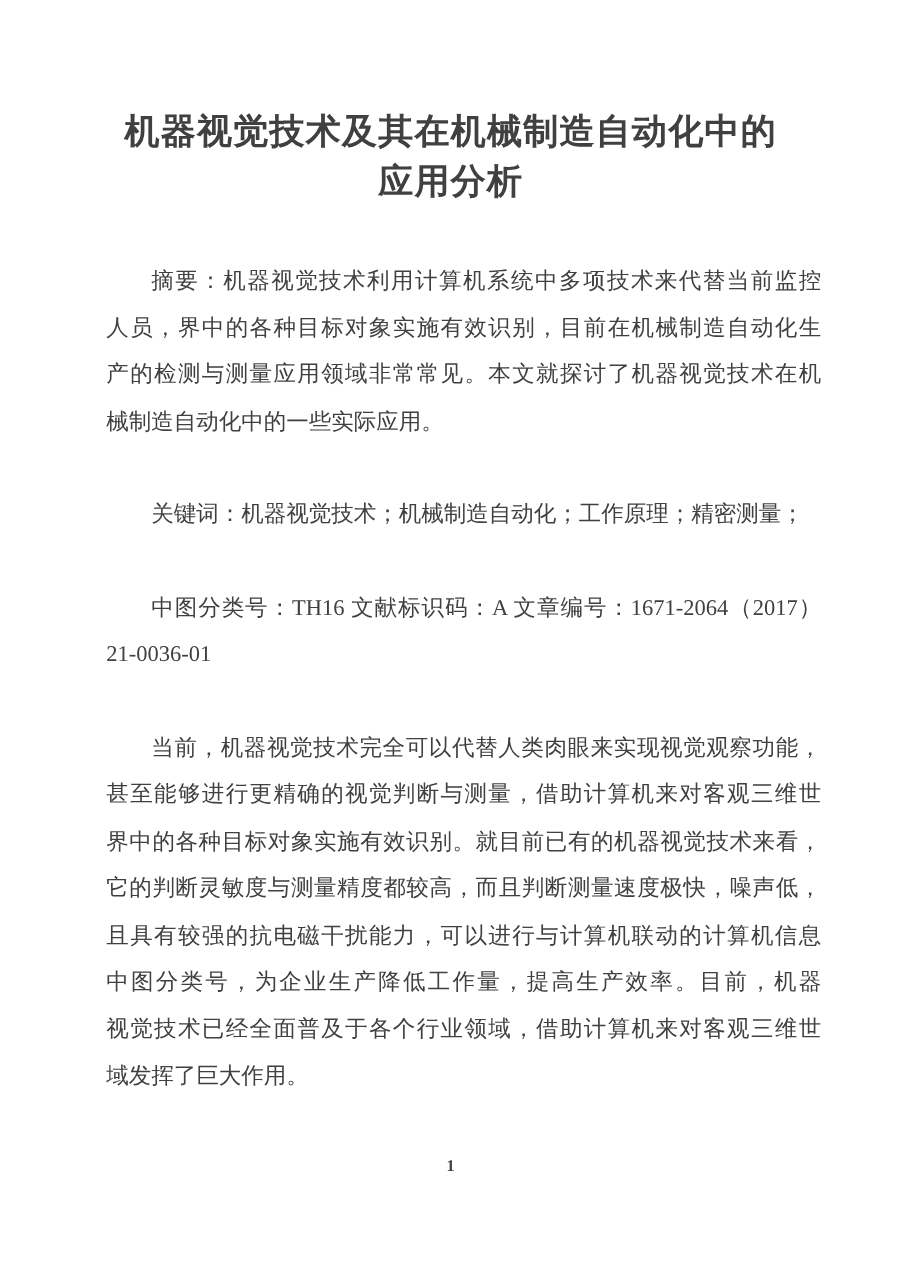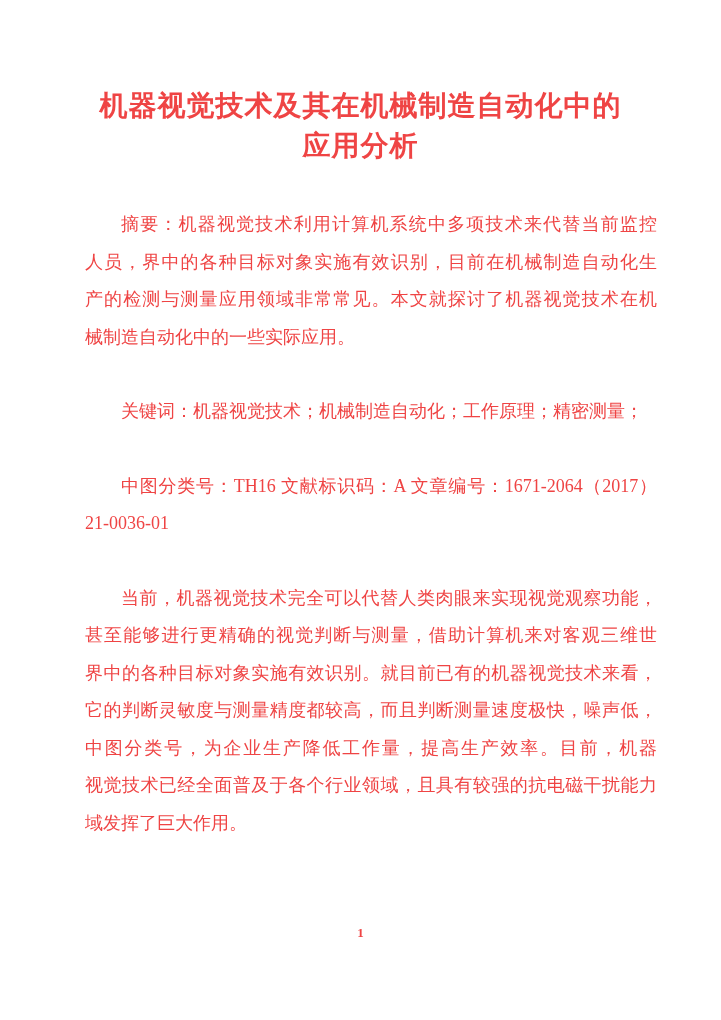"机器视觉技术及其在机械制造自动化中的" .page { color: #ef4444 -> #404040 }
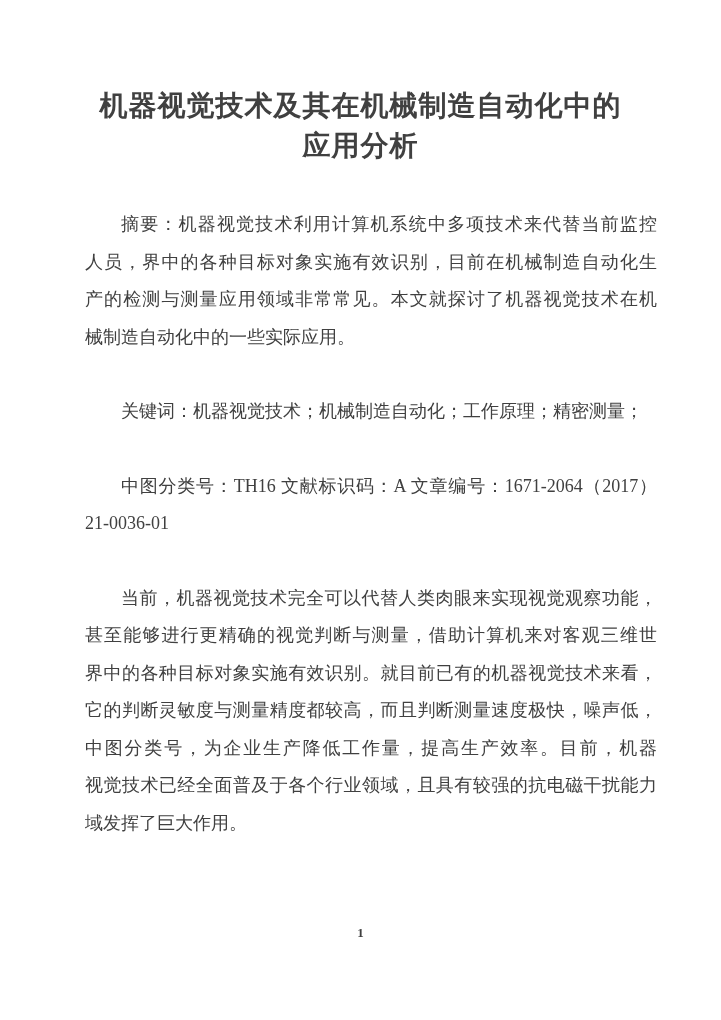"且具有较强的抗电磁干扰能力，可以进行与计算机联动的计算机信息" div.line { html: none -> <div>且具有较强的抗电磁干扰能力，可以进行与计算机联动的计算机信息</div> }
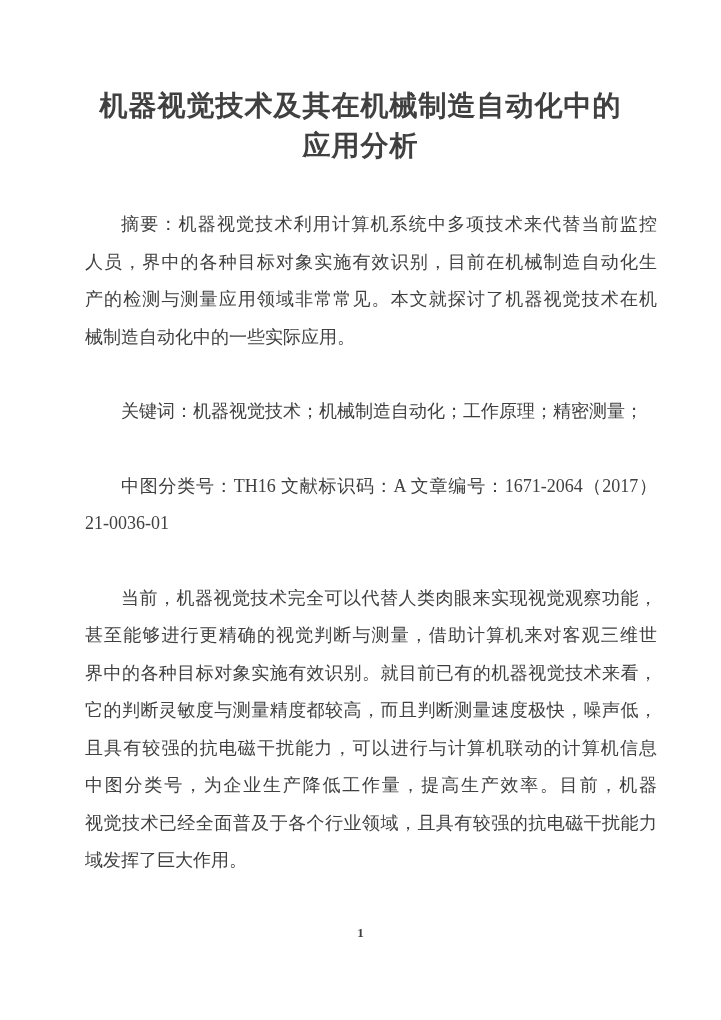"视觉技术已经全面普及于各个行业领域，且具有较强的抗电磁干扰能力" div.line { text: 且具有较强的抗电磁干扰能力 -> 借助计算机来对客观三维世 }
